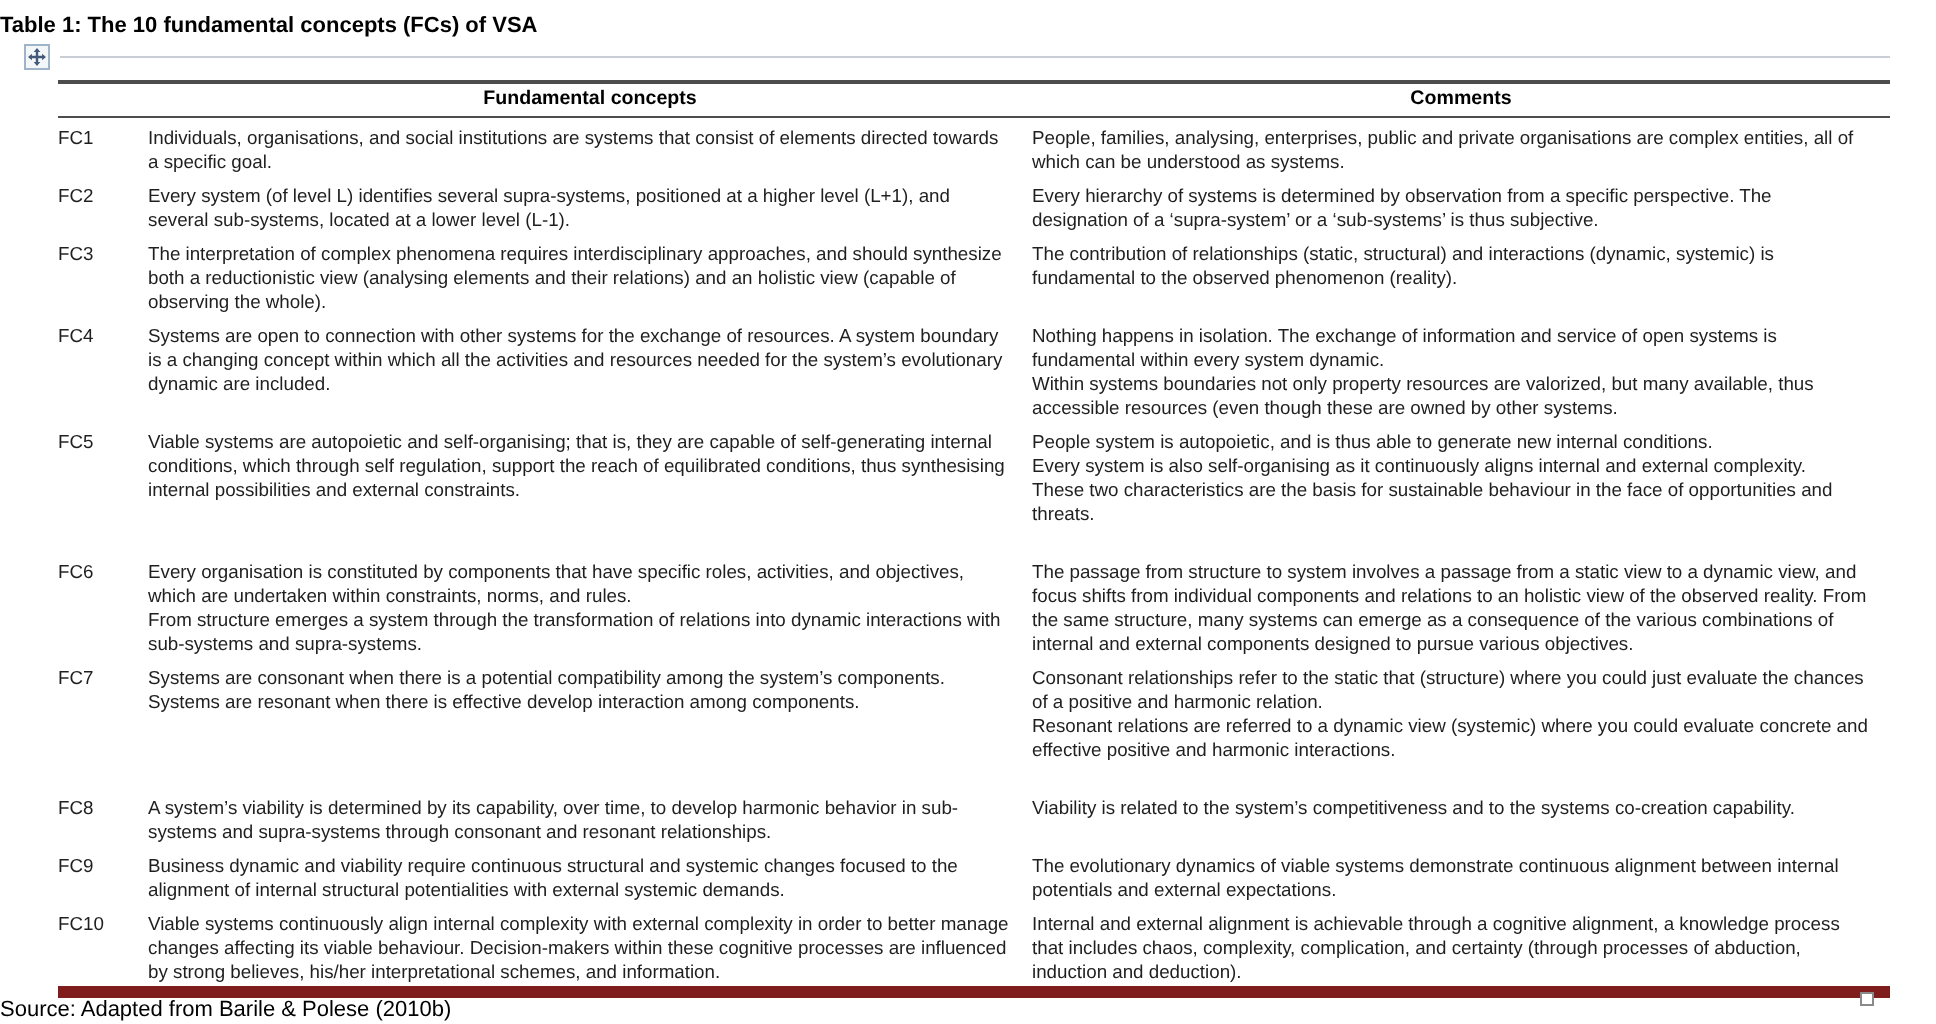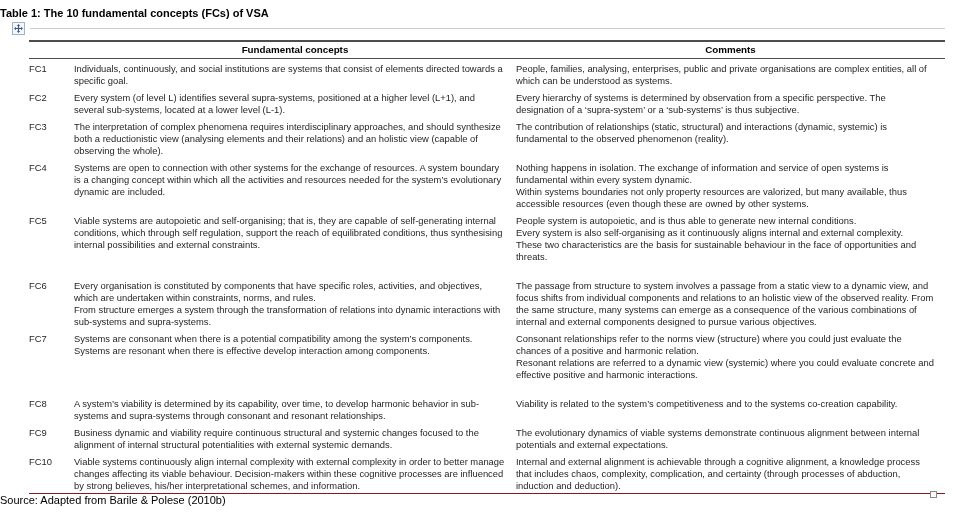"Fundamental concepts" table.fc-table { border-bottom: 1px solid #7f1d1d -> 6px solid #7f1d1d }
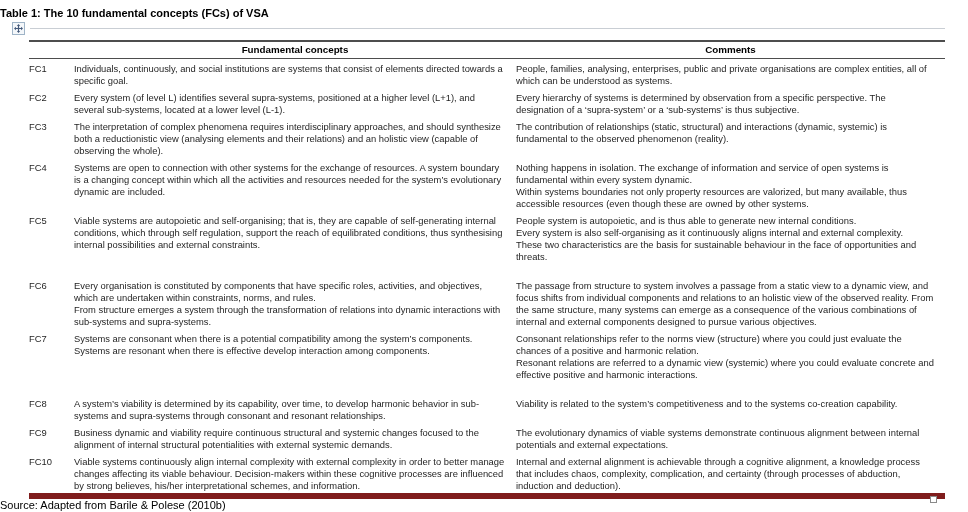"Individuals, continuously, and social" div.para { text: continuously -> organisations }
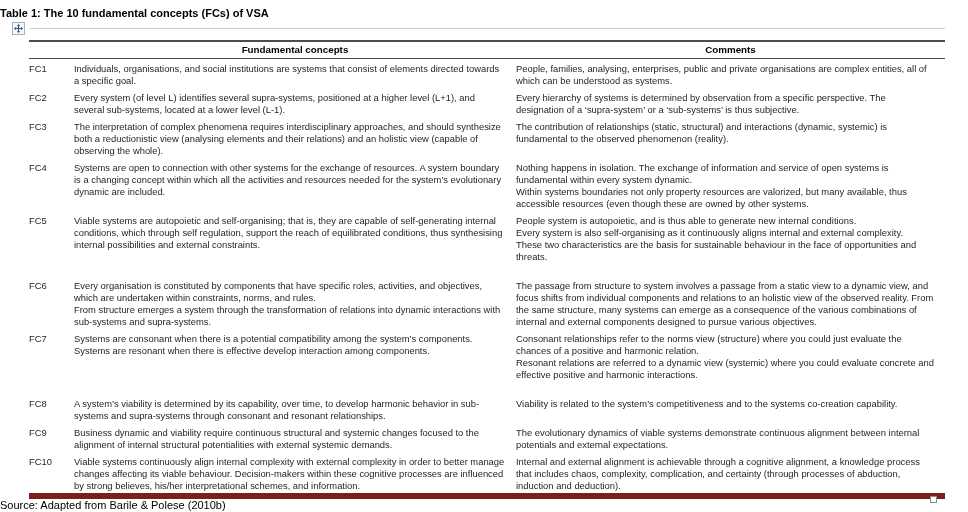"Consonant relationships refer to the" div.para { text: norms view -> static that }
